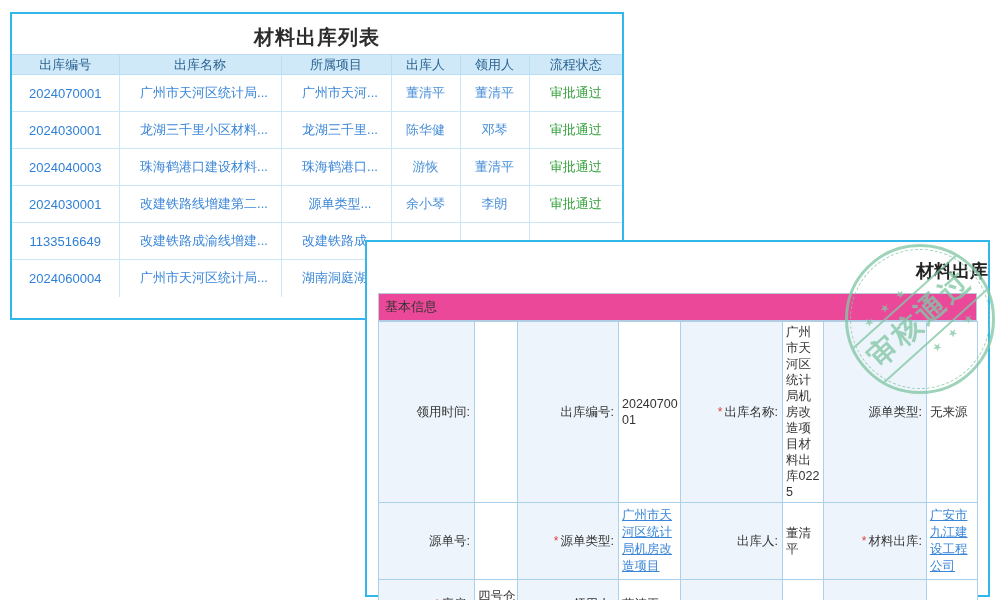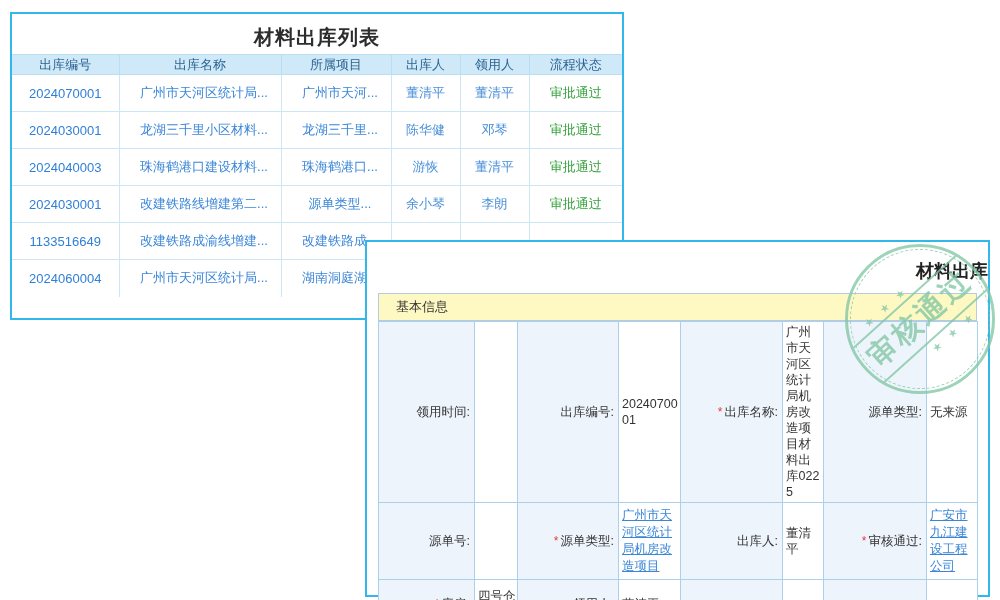"基本信息" .section-bar { background: #fef9c3 -> #ec4899; padding-left: 17px -> 6px }
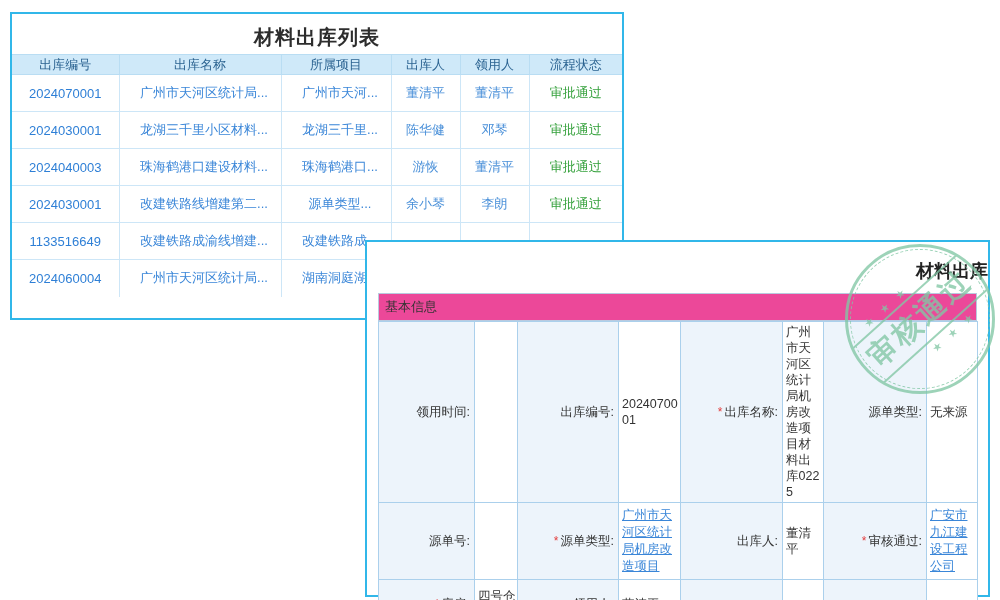"审核通过:" span { text: 审核通过 -> 材料出库 }
